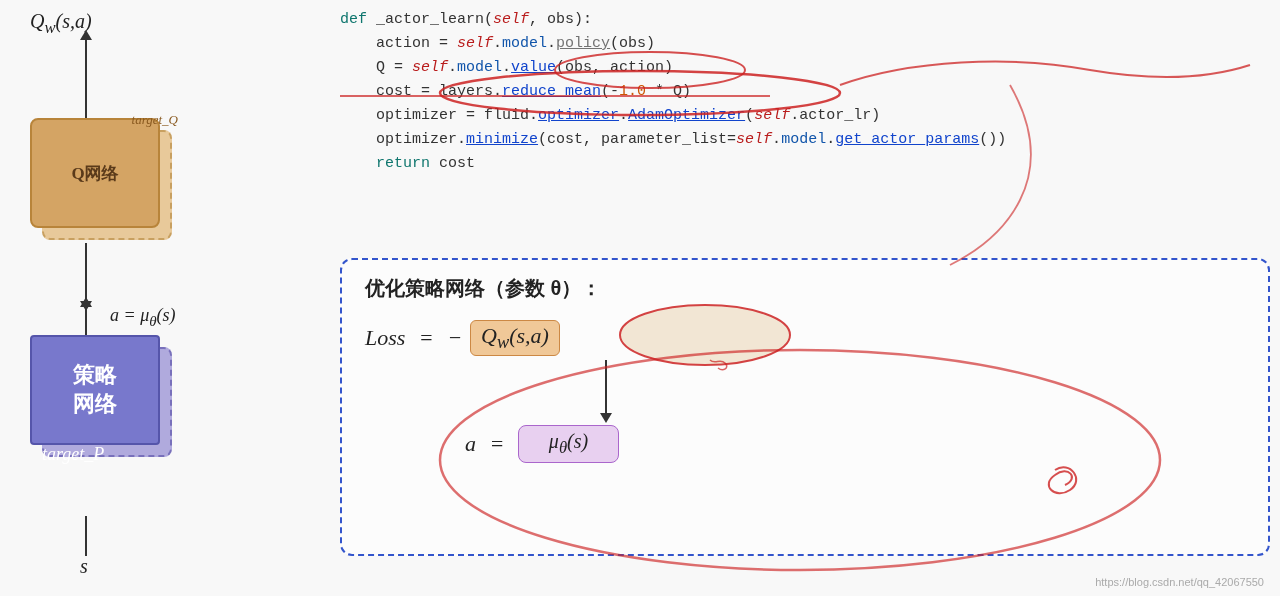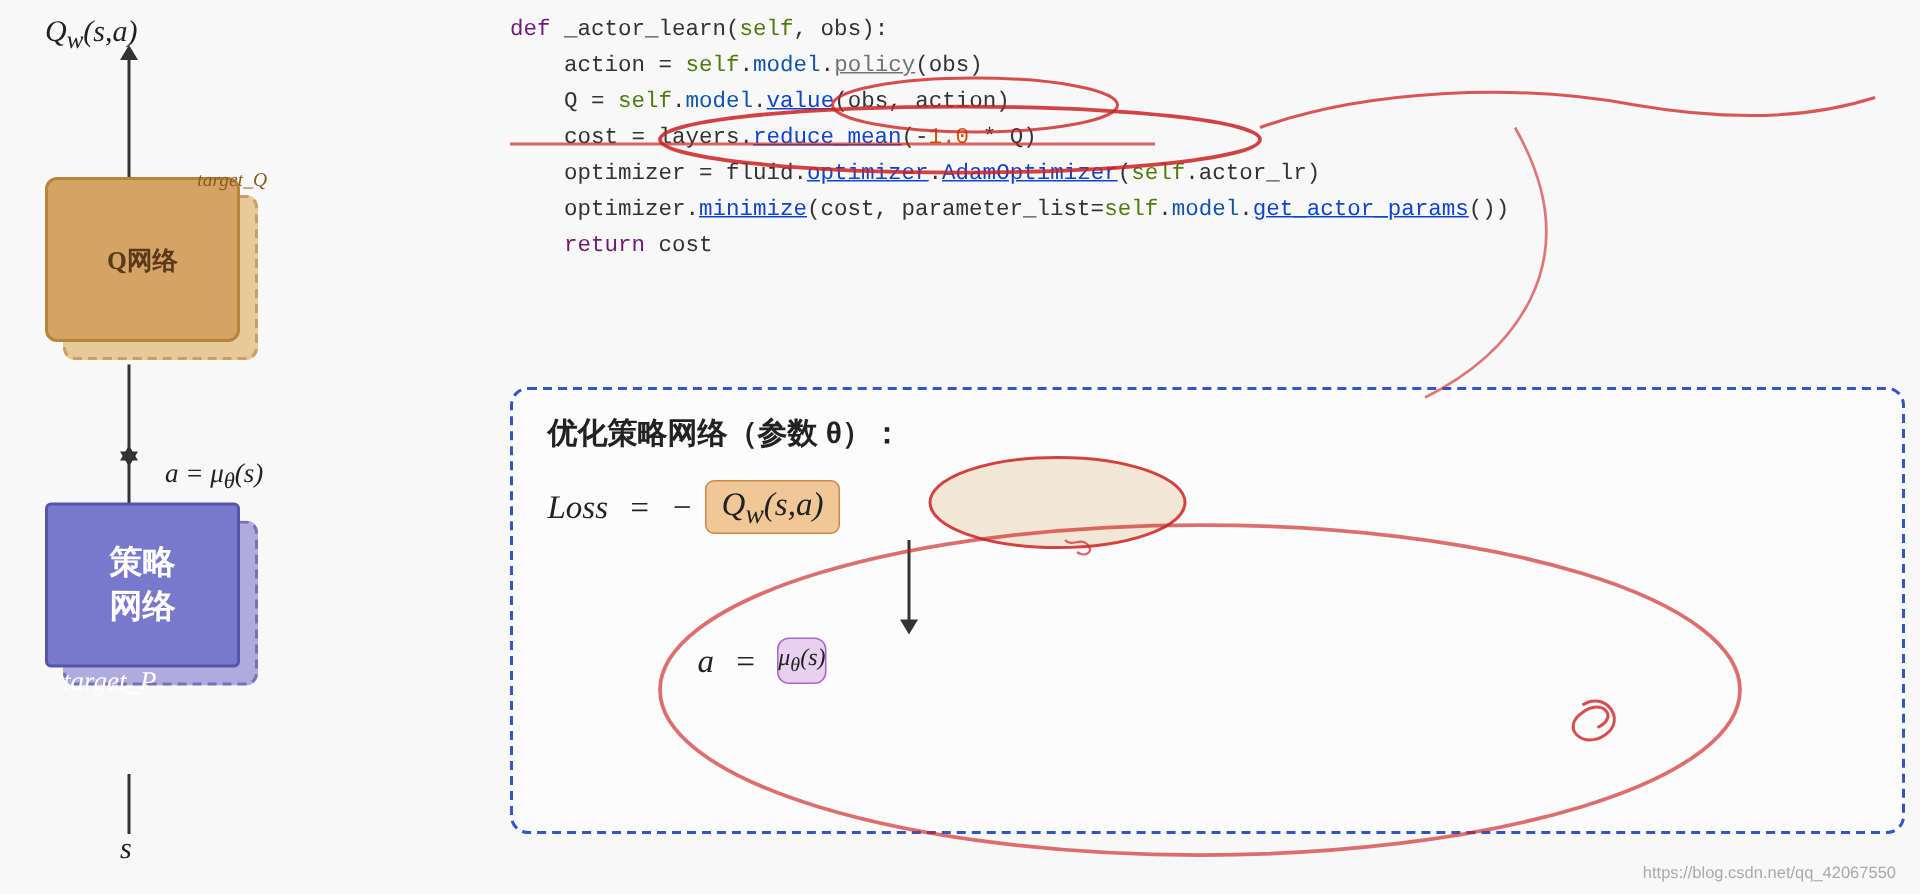"def" .kw-orange { color: #701a75 -> #0f766e }
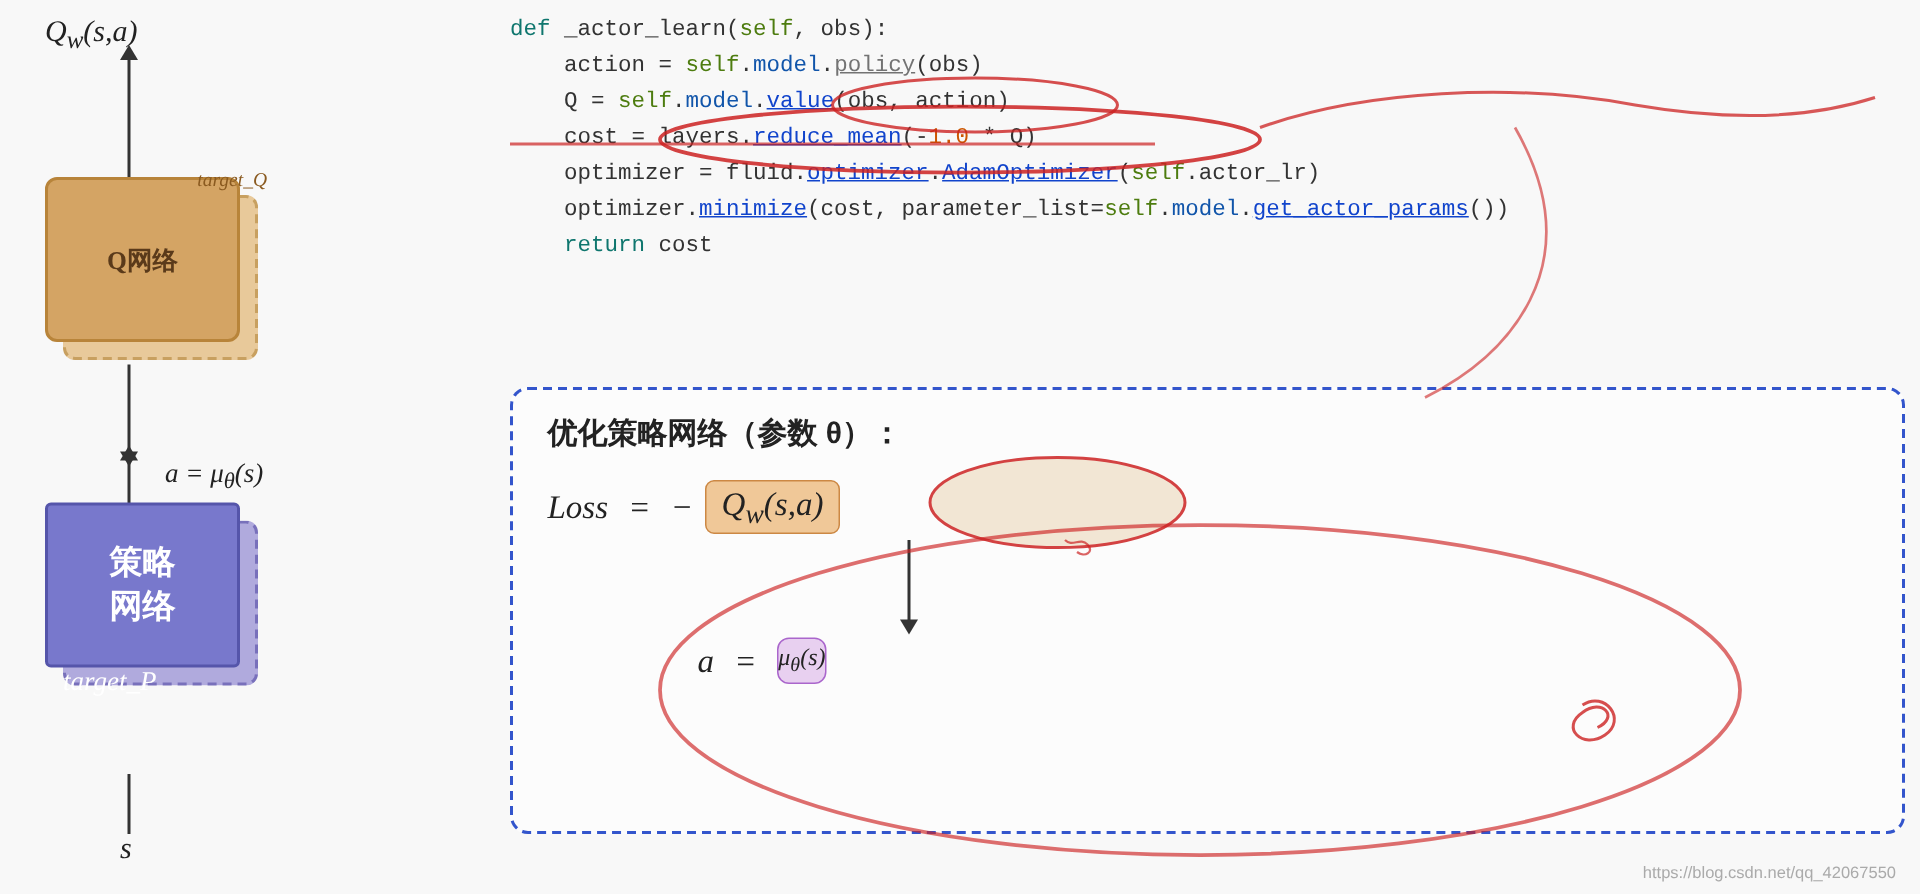"self" .kw-self { color: #4d7c0f -> #b91c1c; font-style: none -> italic }
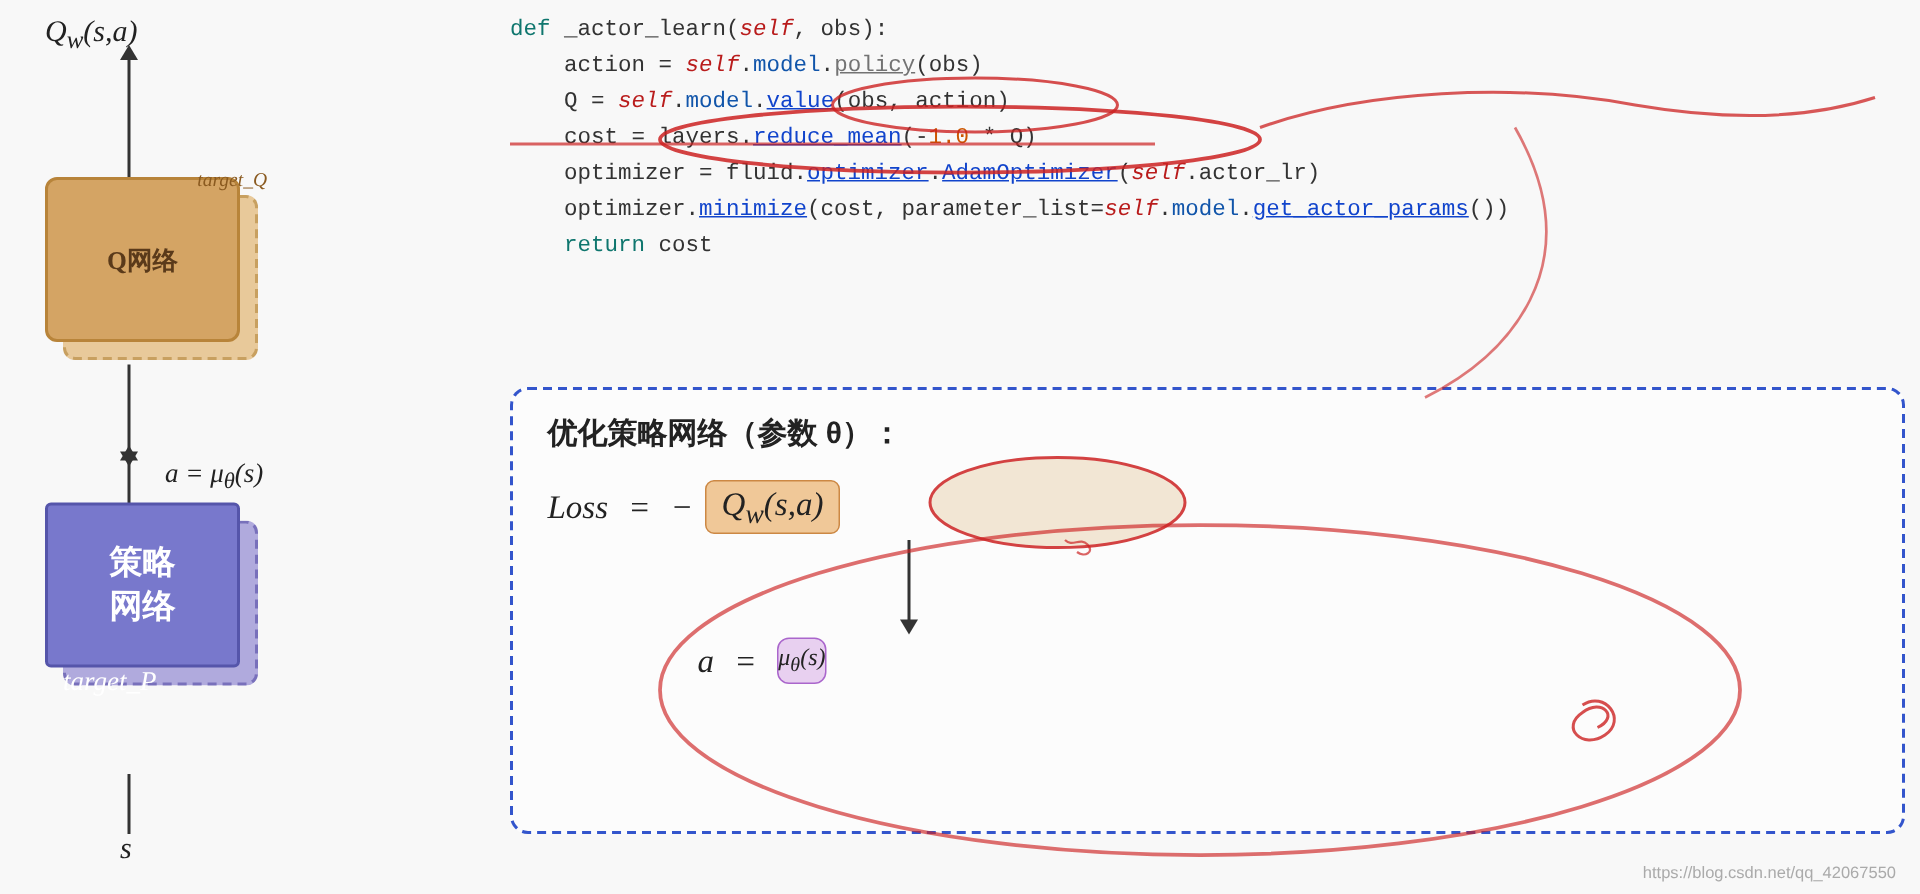"μθ(s)" .mu-box { font-size: 16px -> 20px; padding: 4px 0 -> 4px 30px }
